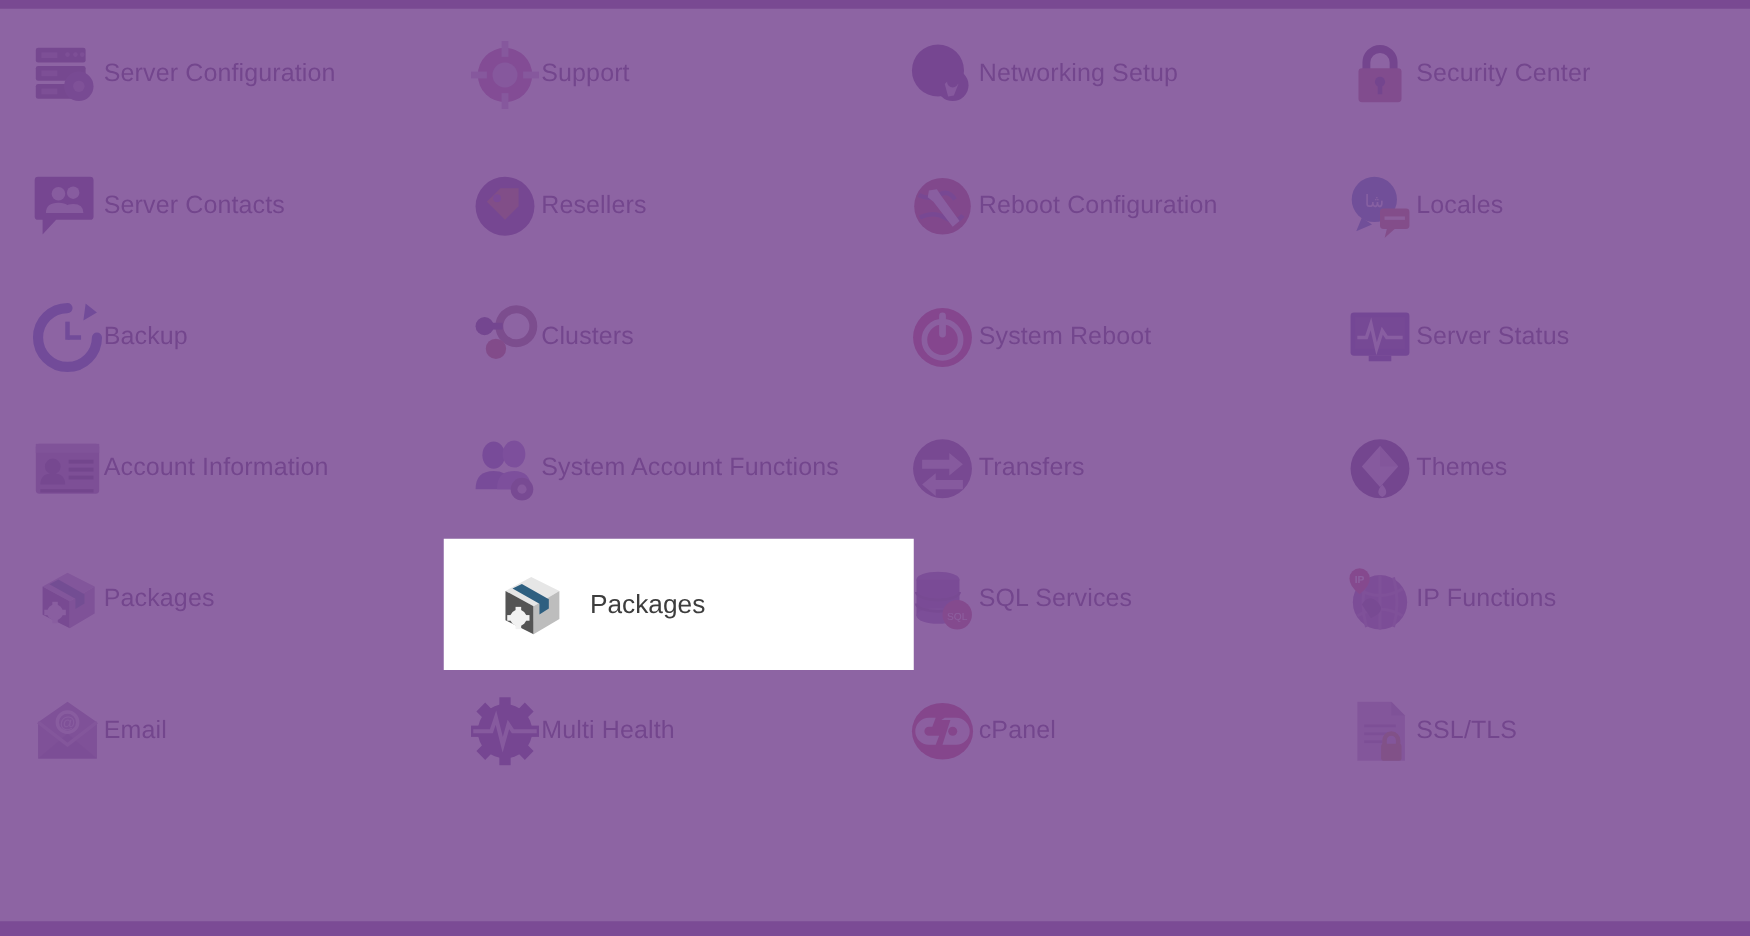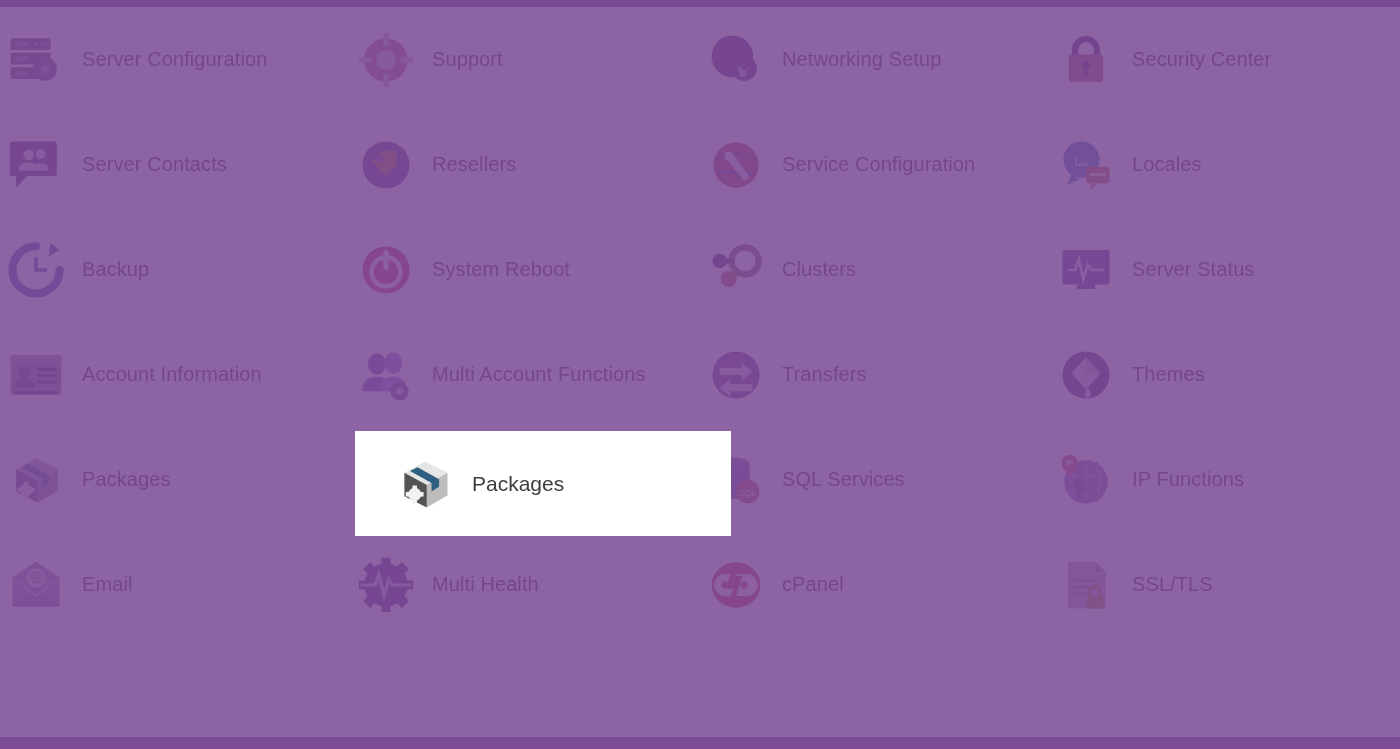"Server Configuration" .cell { gap: 17px -> 0; padding-left: 7px -> 25px }
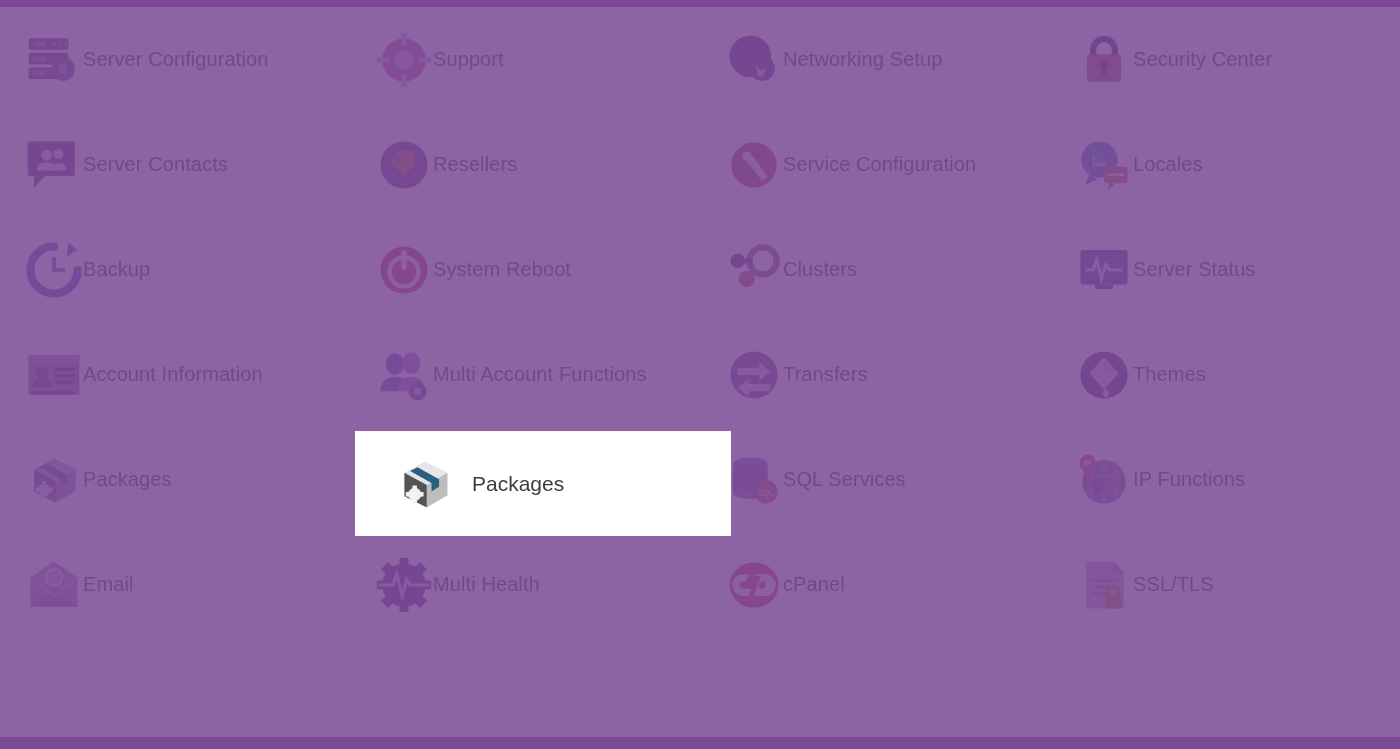"Service Configuration" span.lbl { text: Service -> Reboot }
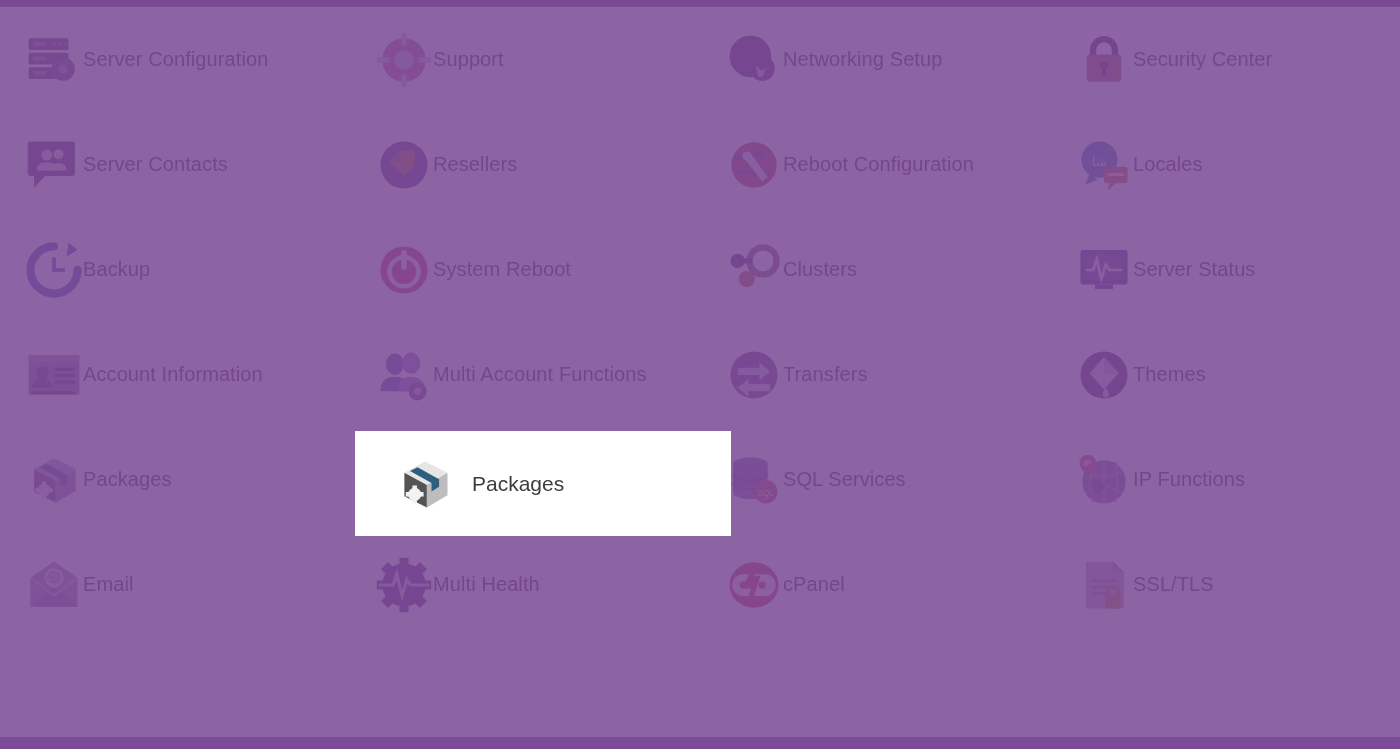"System Reboot" div.cell { order: before "Clusters" -> after "Clusters" }
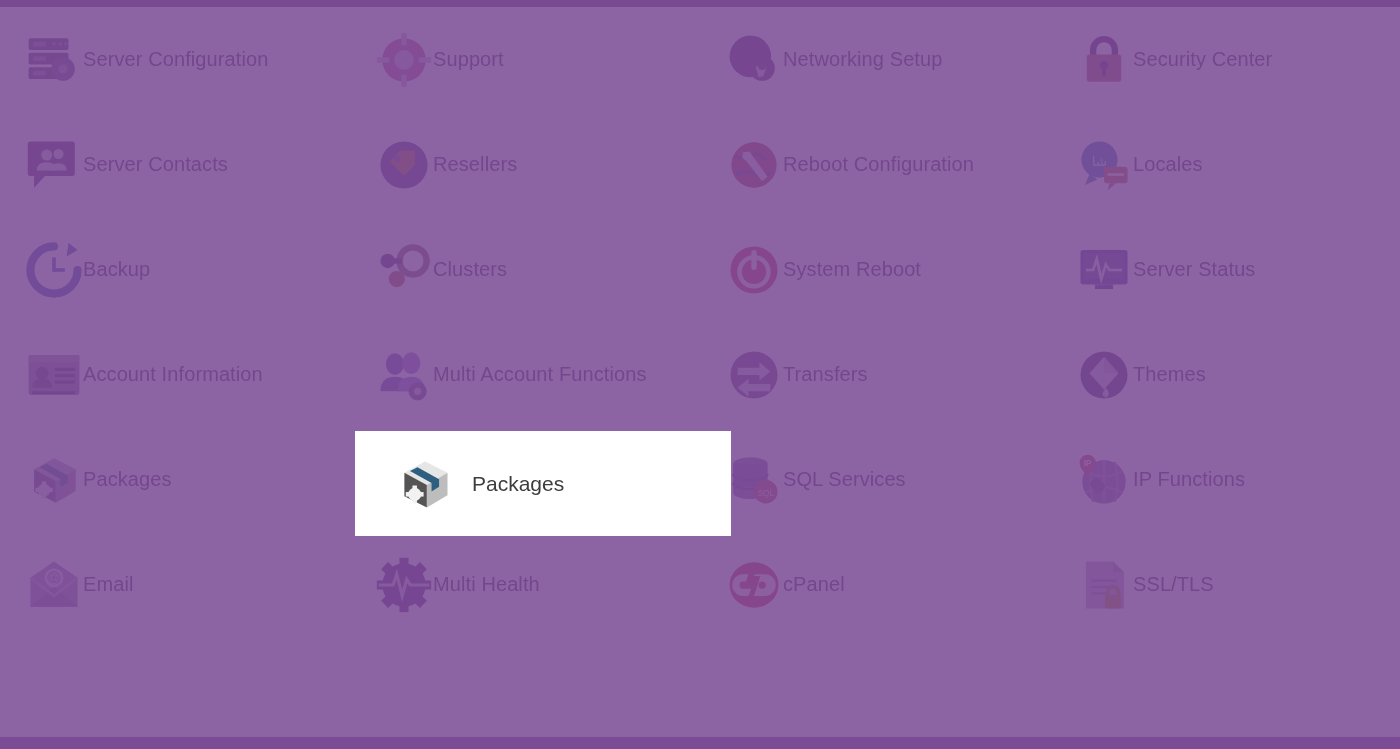"Multi Account Functions" span.lbl { text: Multi -> System }
